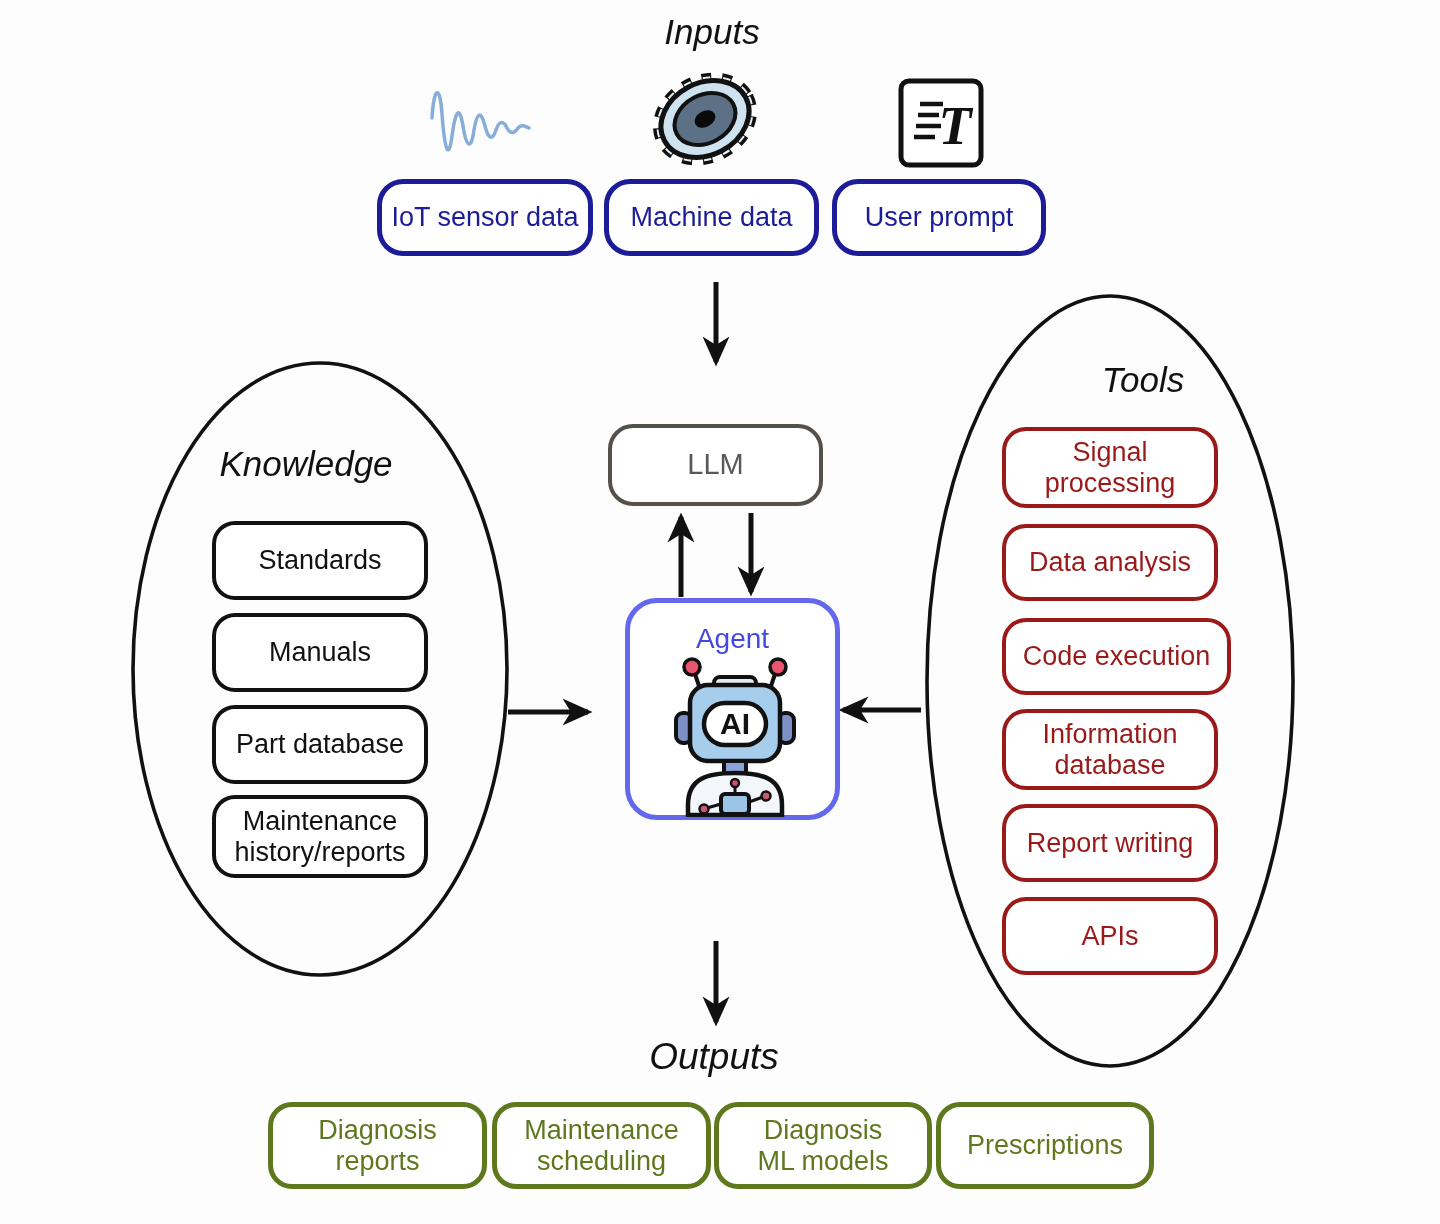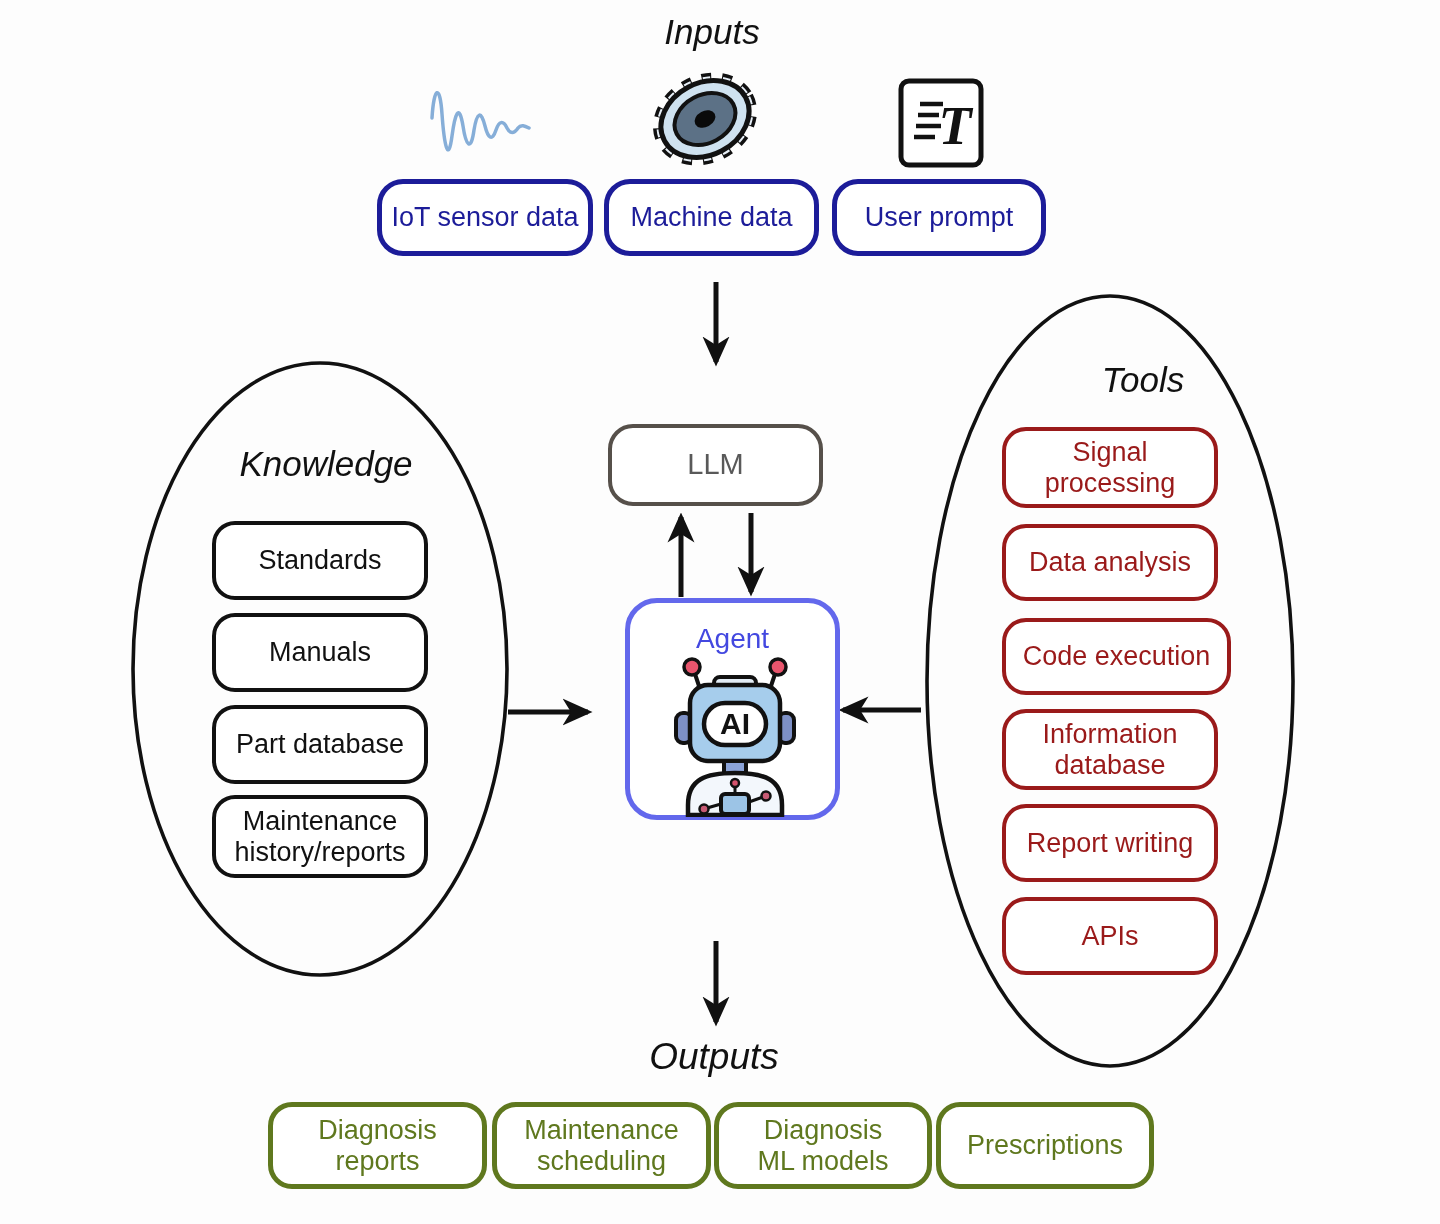"Knowledge" div.section-title { left: 326px -> 306px }
